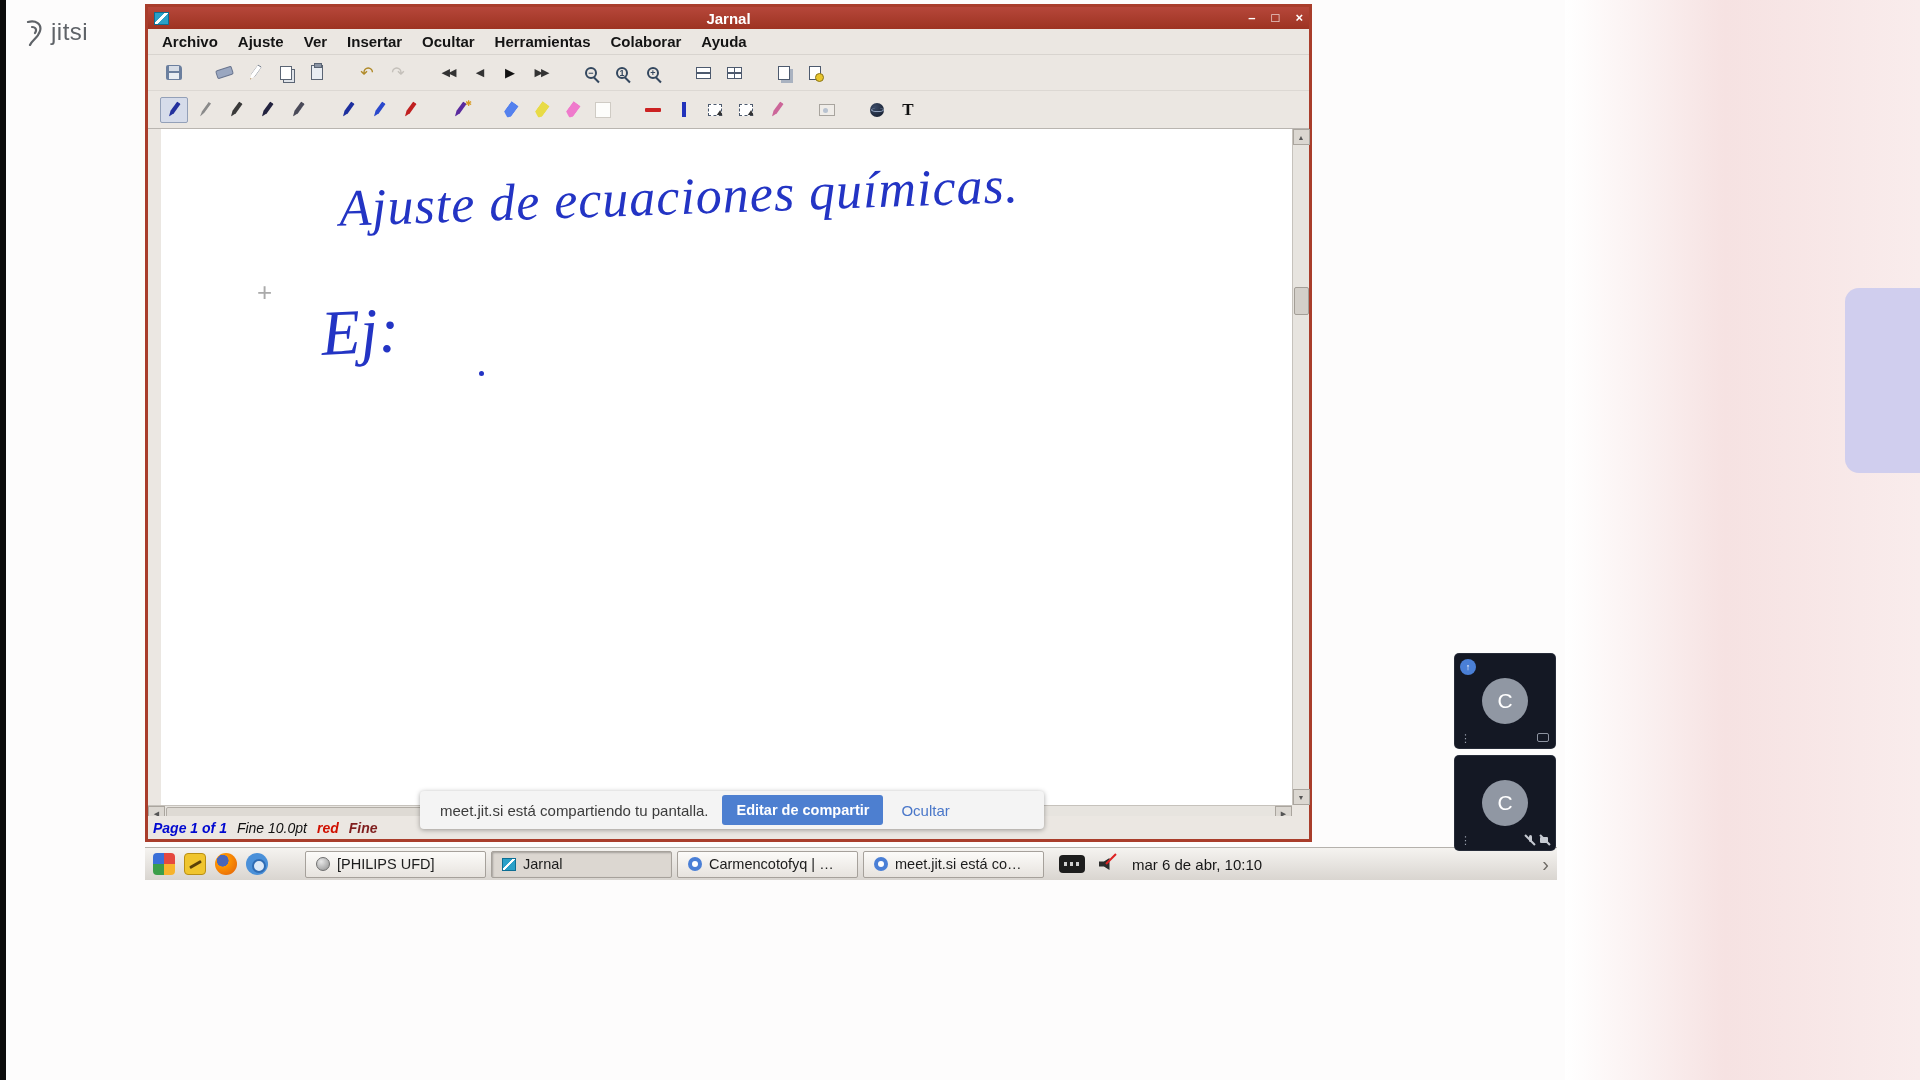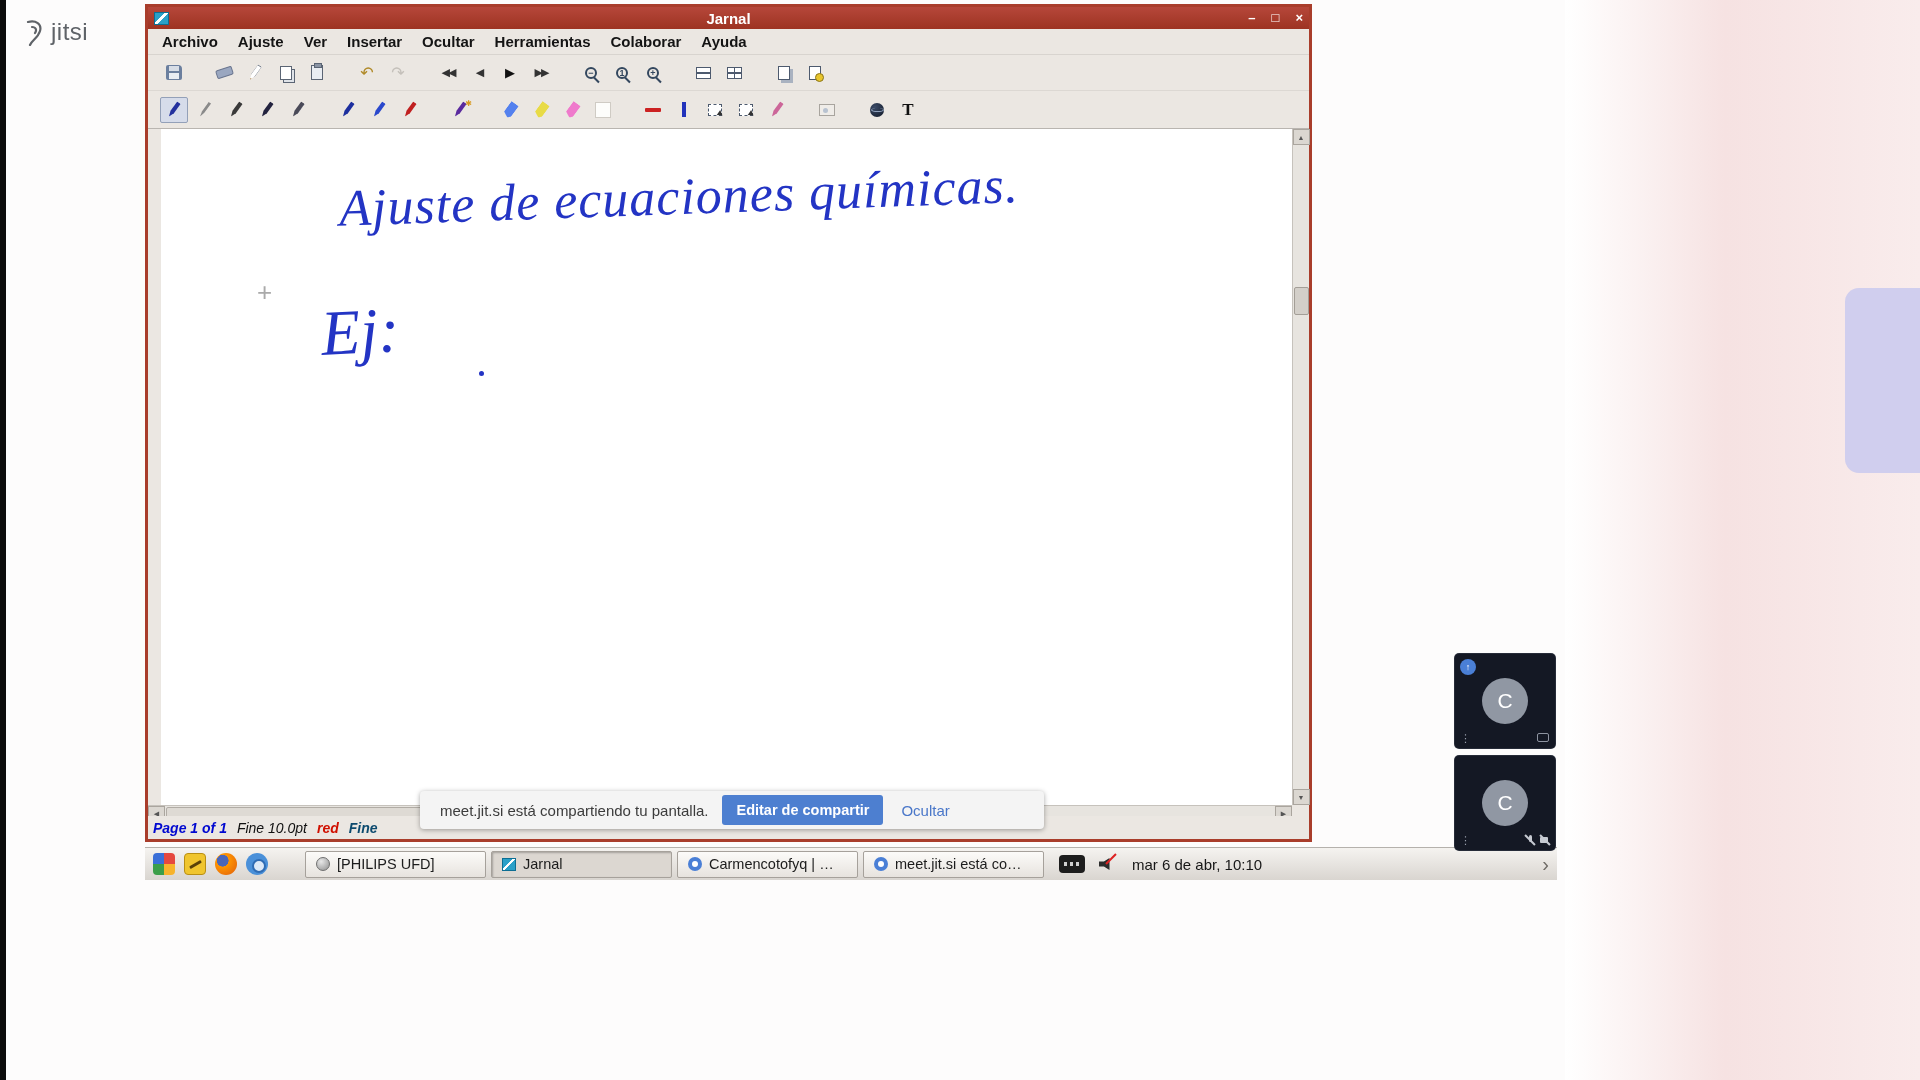"Fine" .st-width { color: #0c4a6e -> #7f1d1d }
